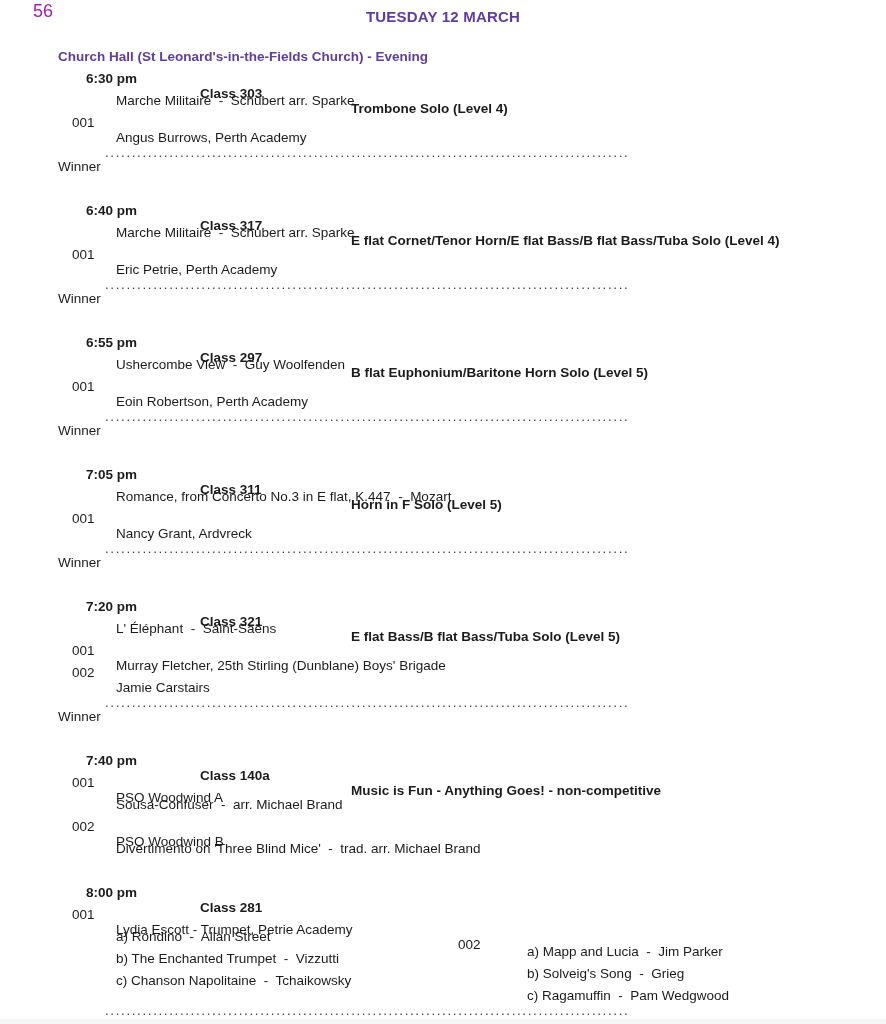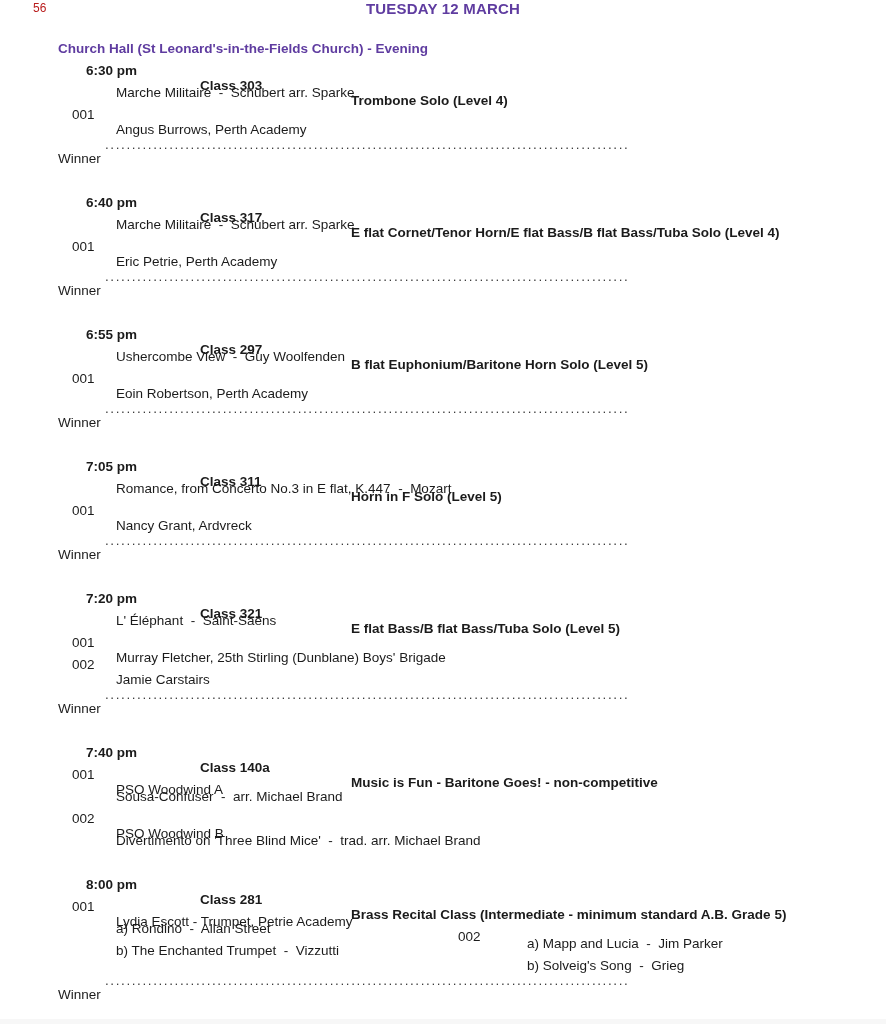"56" .page-number { color: #b91c1c -> #a21caf; font-size: 12px -> 18px }
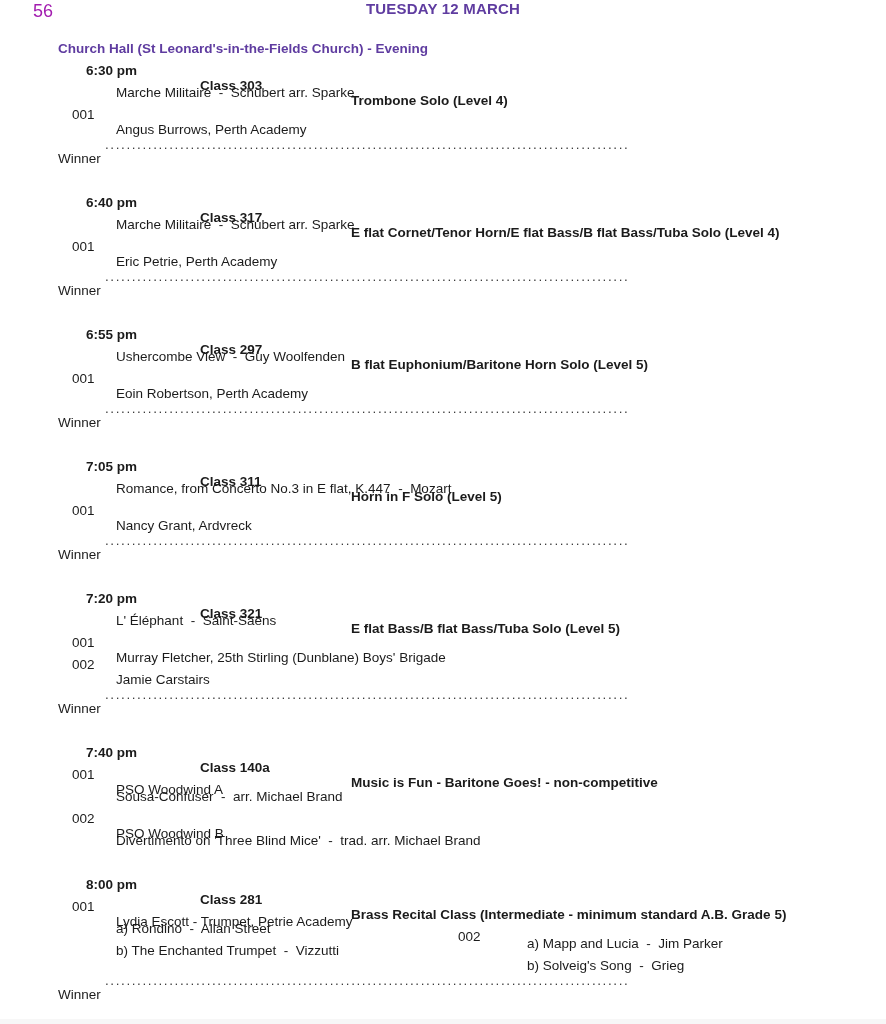"TUESDAY 12 MARCH" .day-title-row { padding-top: 0 -> 8px }
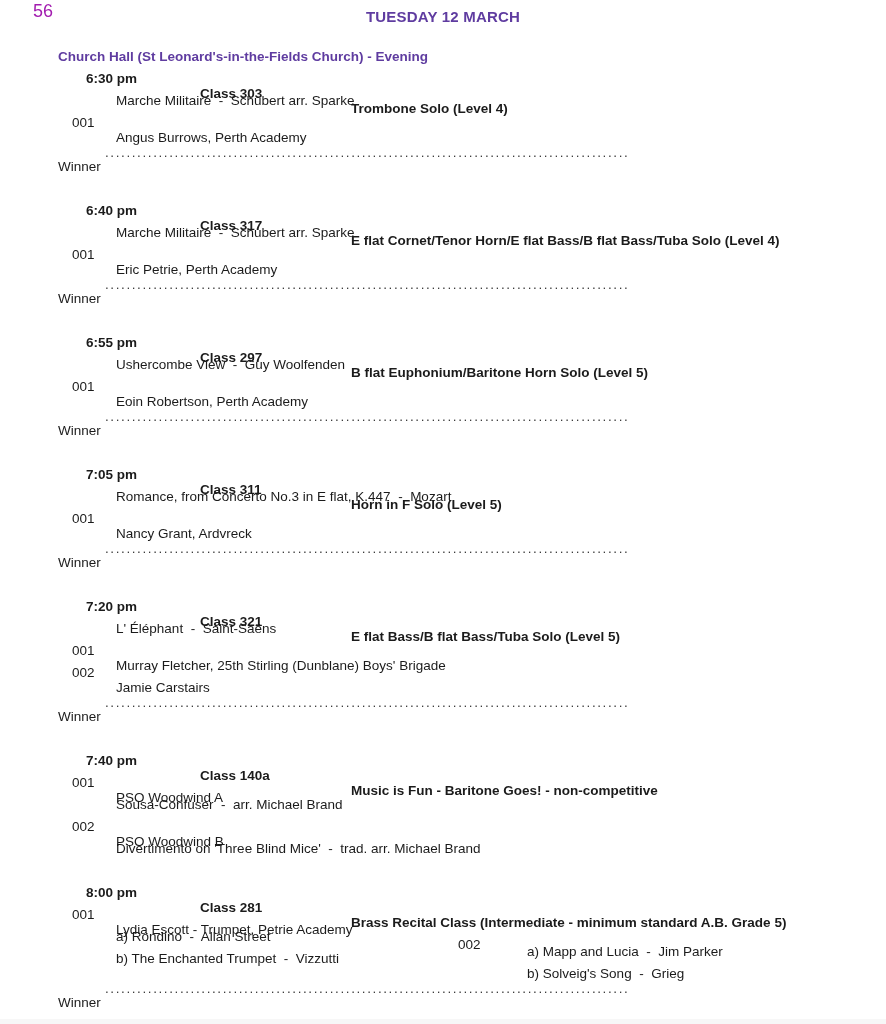"Music is Fun - Baritone" span.e { text: Baritone -> Anything }
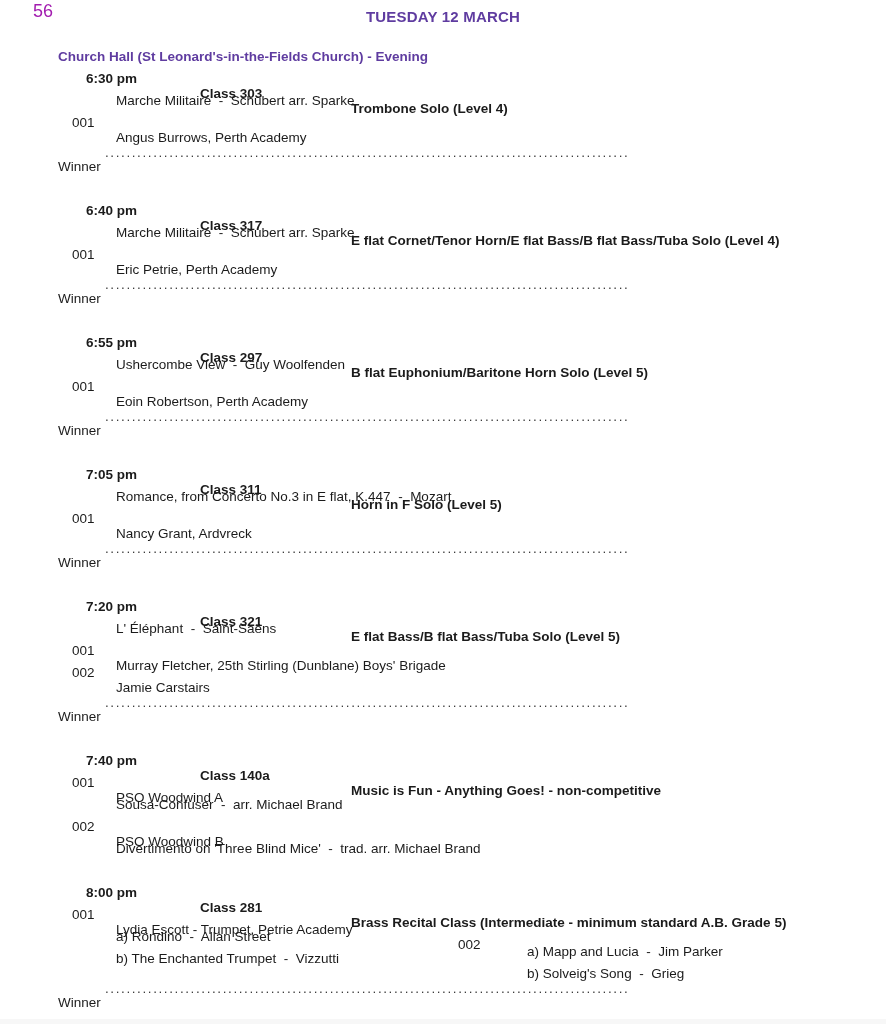"Brass Recital Class (Intermediate -" span.e { html: <span>Brass Recital Class (Intermediate - minimum standard A.B. Grade 5)</span> -> none }
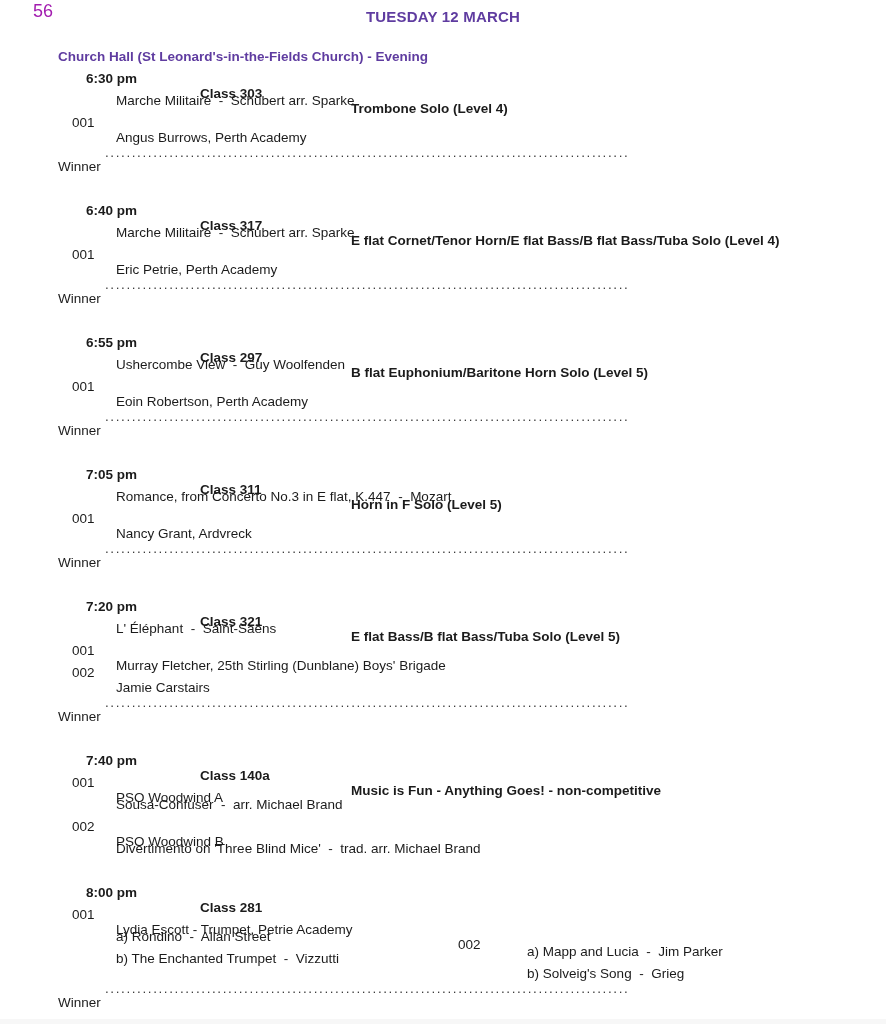"c) Chanson Napolitaine - Tchaikowsky" div.row { html: none -> <div> <span>c) Chanson Napolitaine - Tchaikowsky</span> <span>c) Ragamuffin - Pam Wedgwood</span> </div> }
